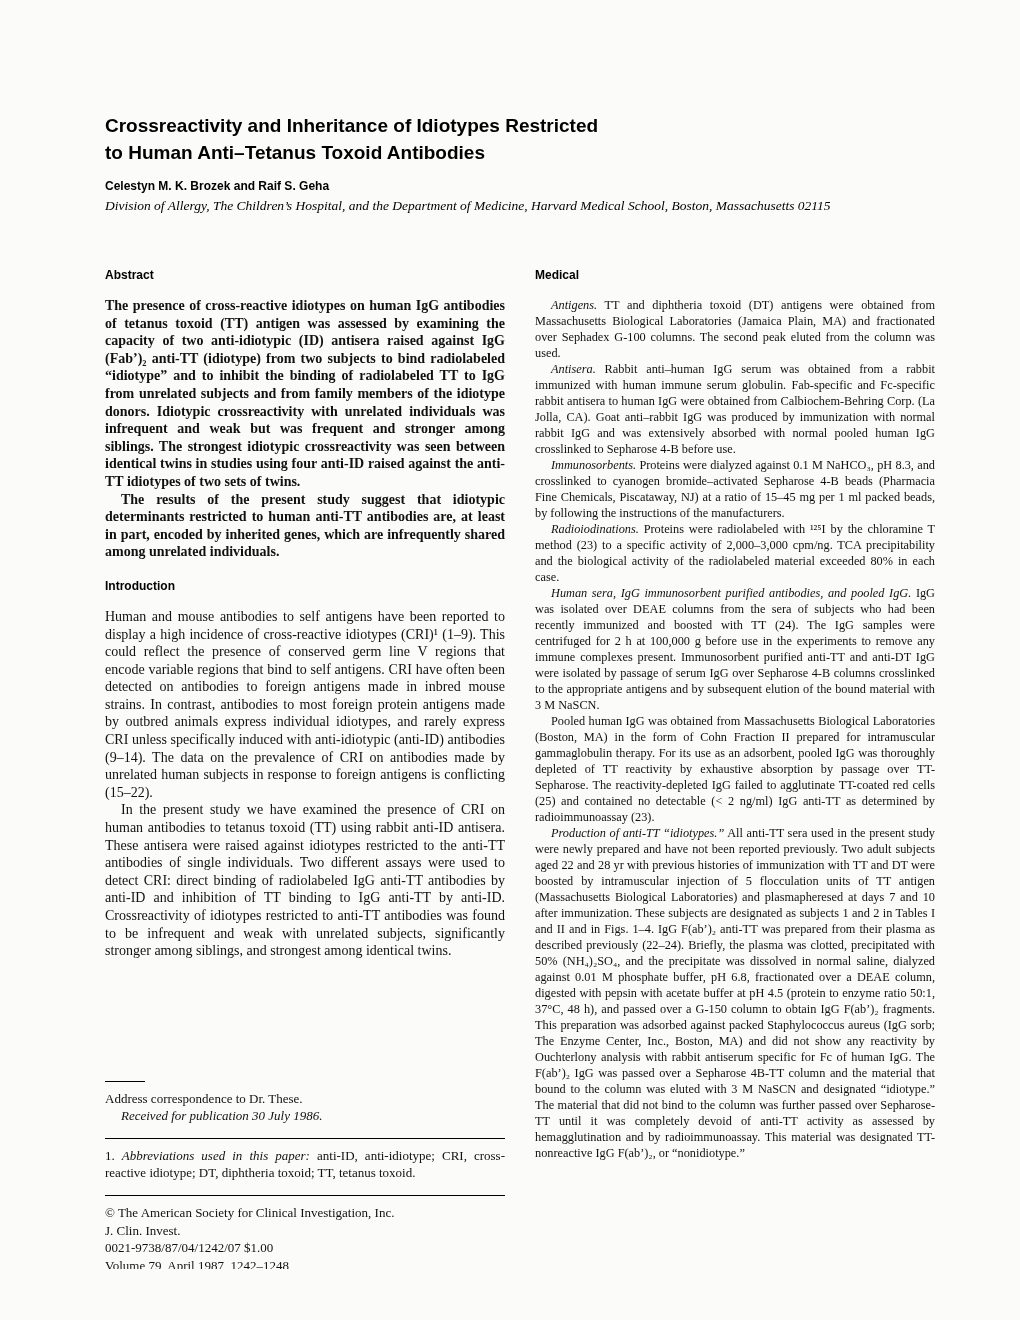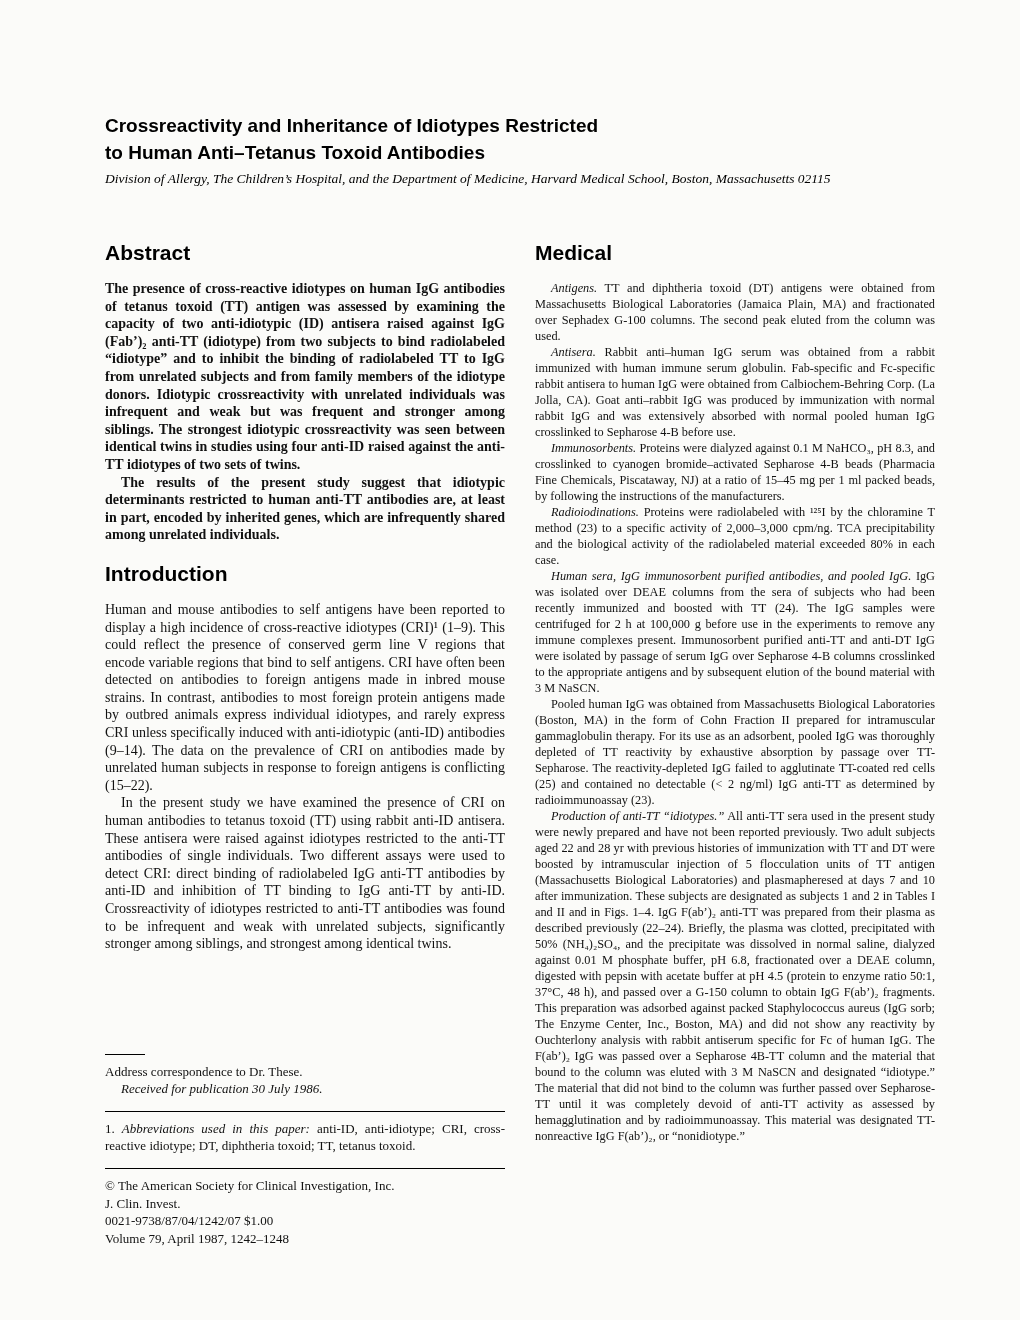"Celestyn M. K. Brozek and" div.authors { html: none -> <div>Celestyn M. K. Brozek and Raif S. Geha</div> }
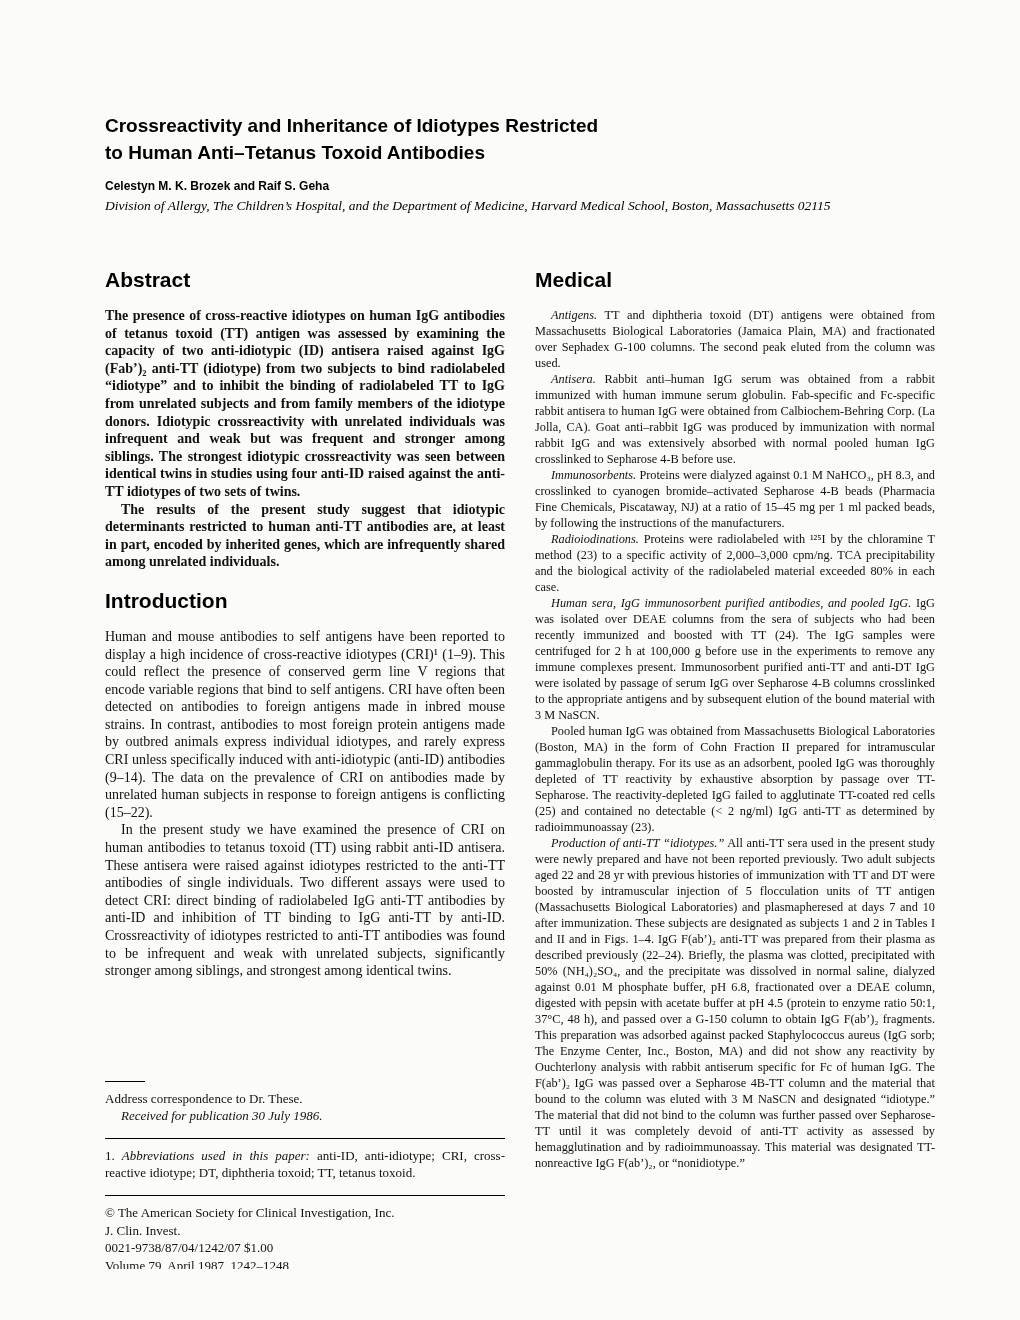"Abstract" h2.section { font-size: 21px -> 12px }
